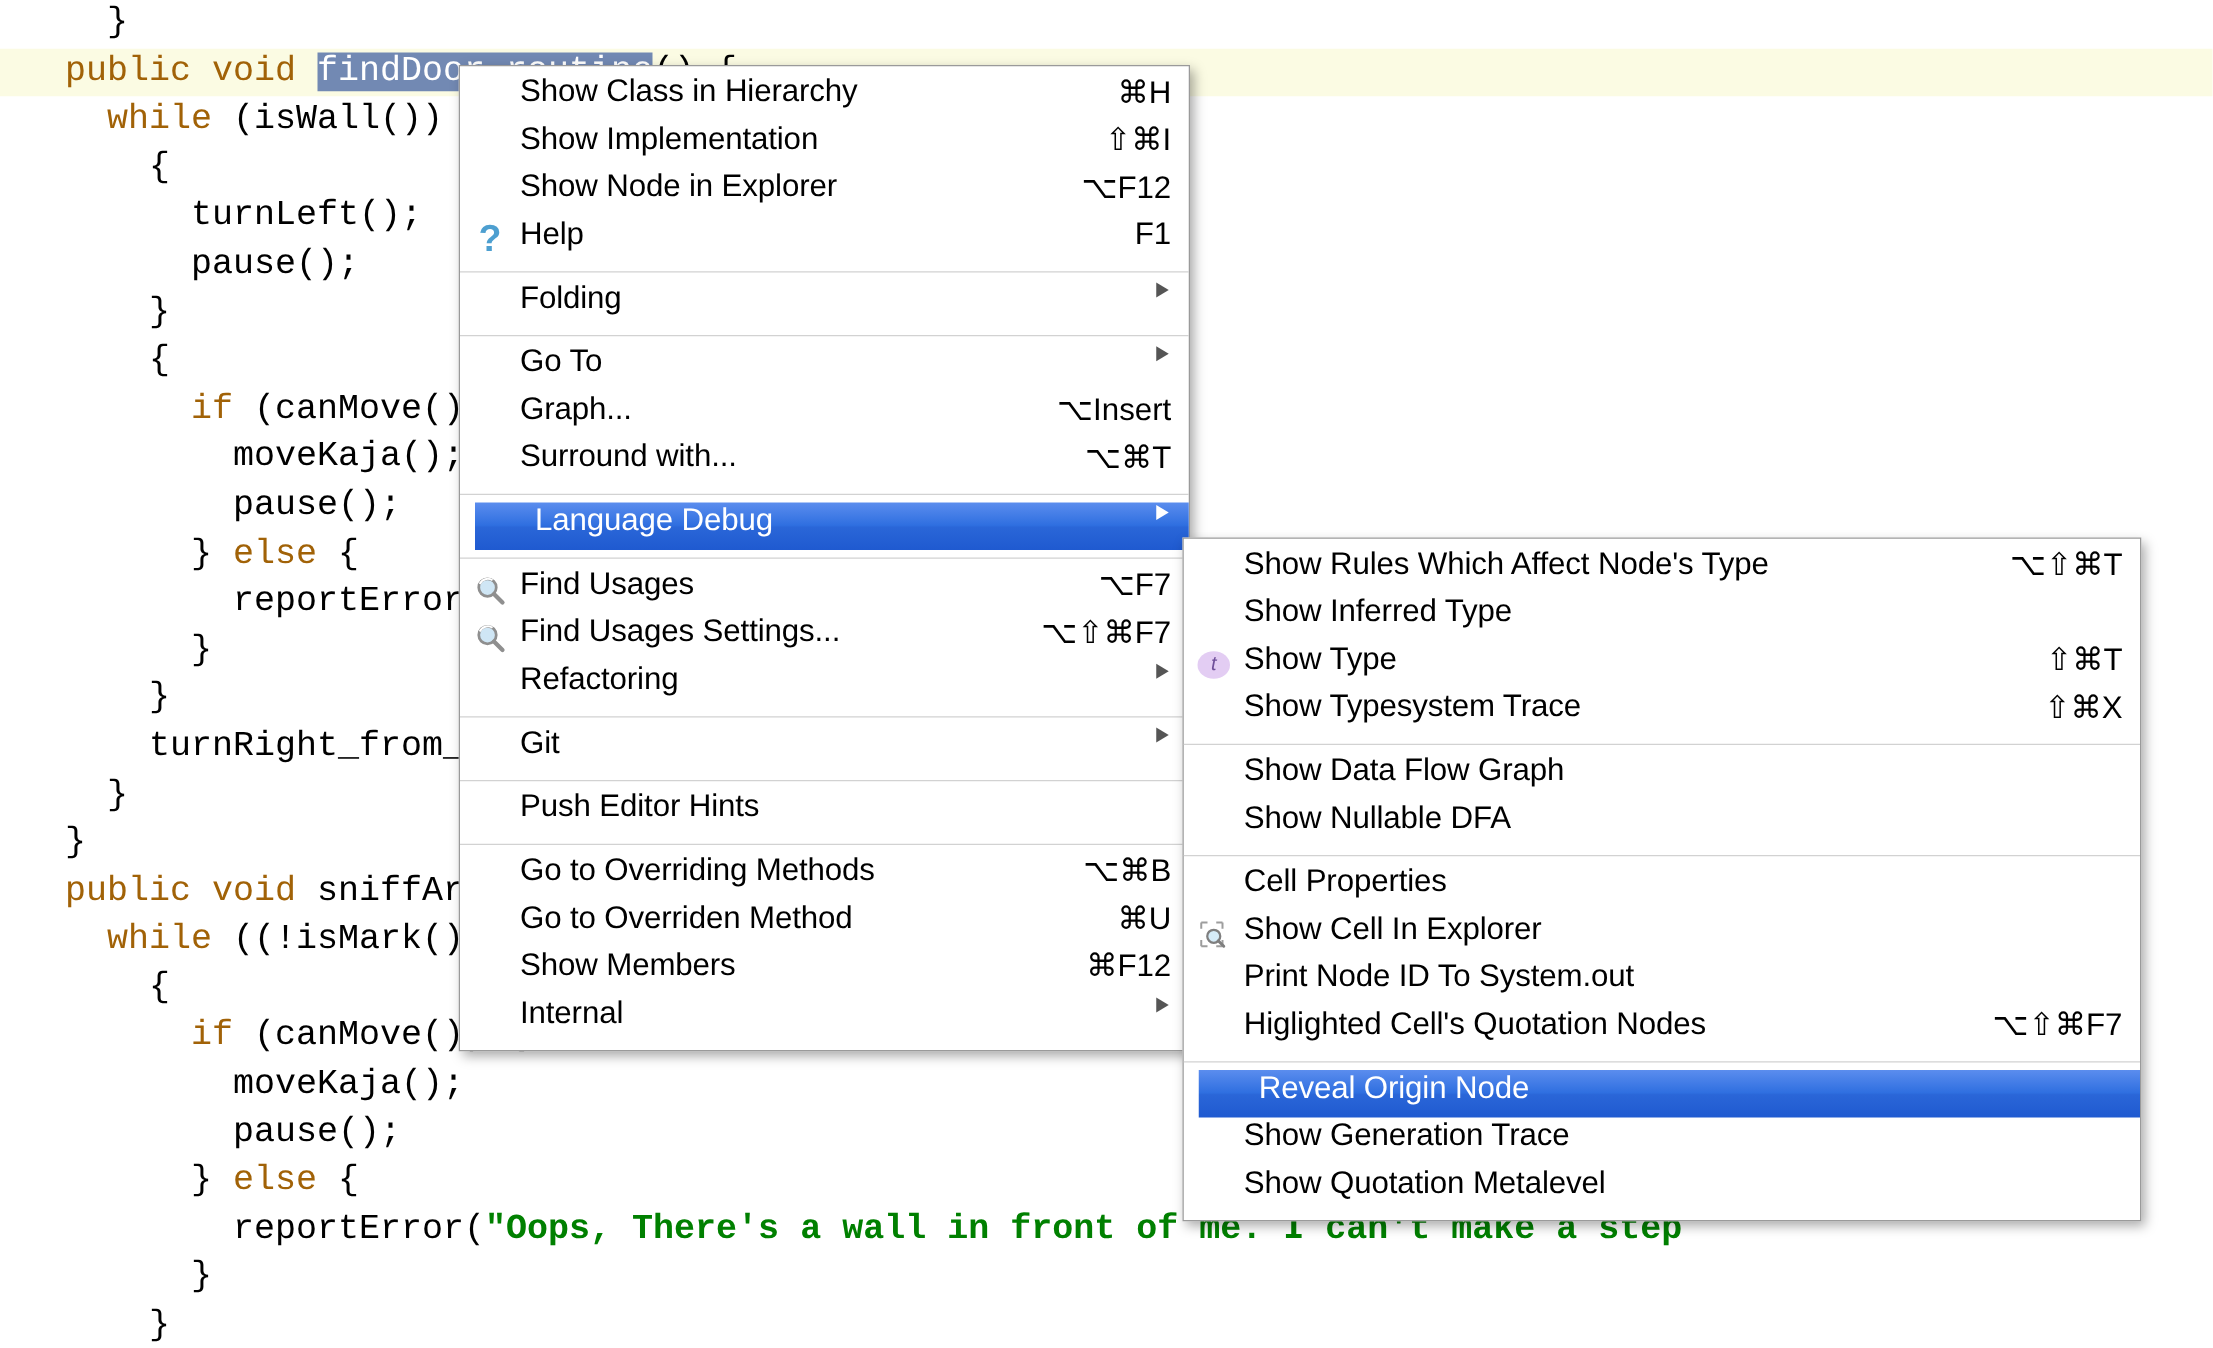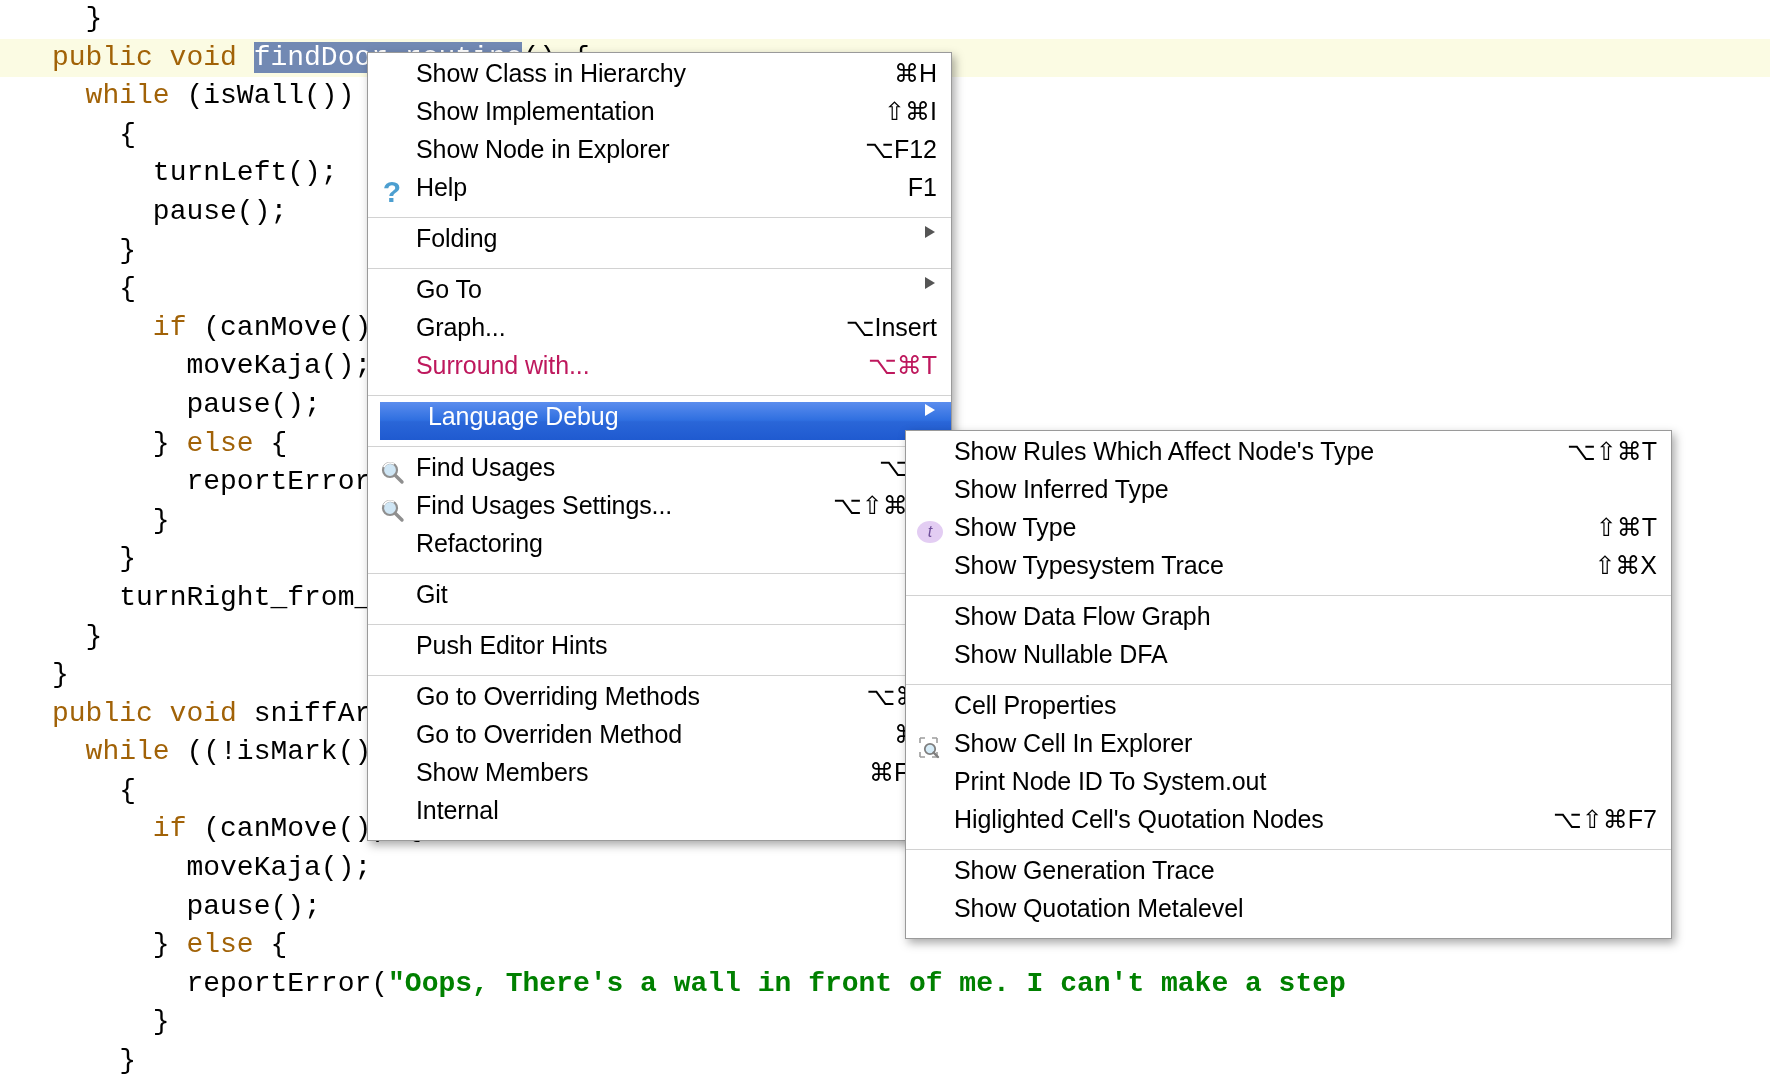"Surround with..." .menu-item.disabled { color: #be185d -> #000000 }
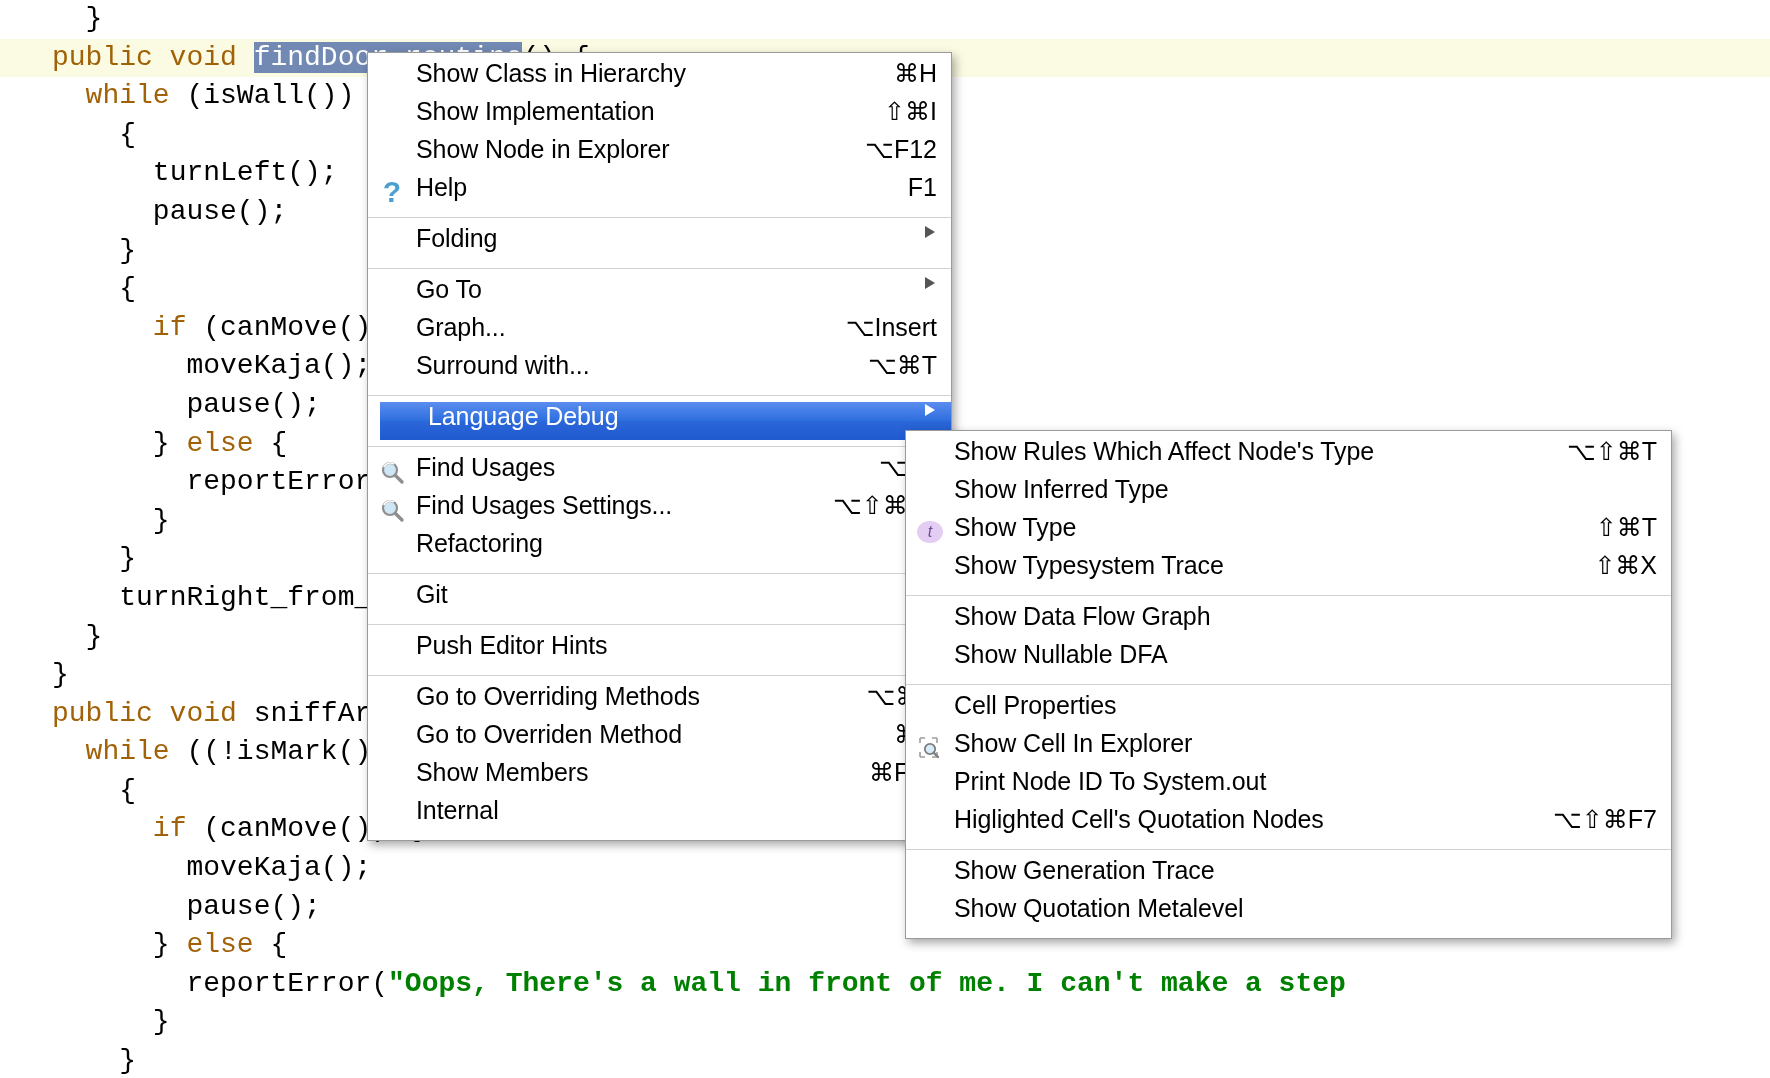"Show Rules Which Affect Node's" #sub-menu { left: 905px -> 946px }
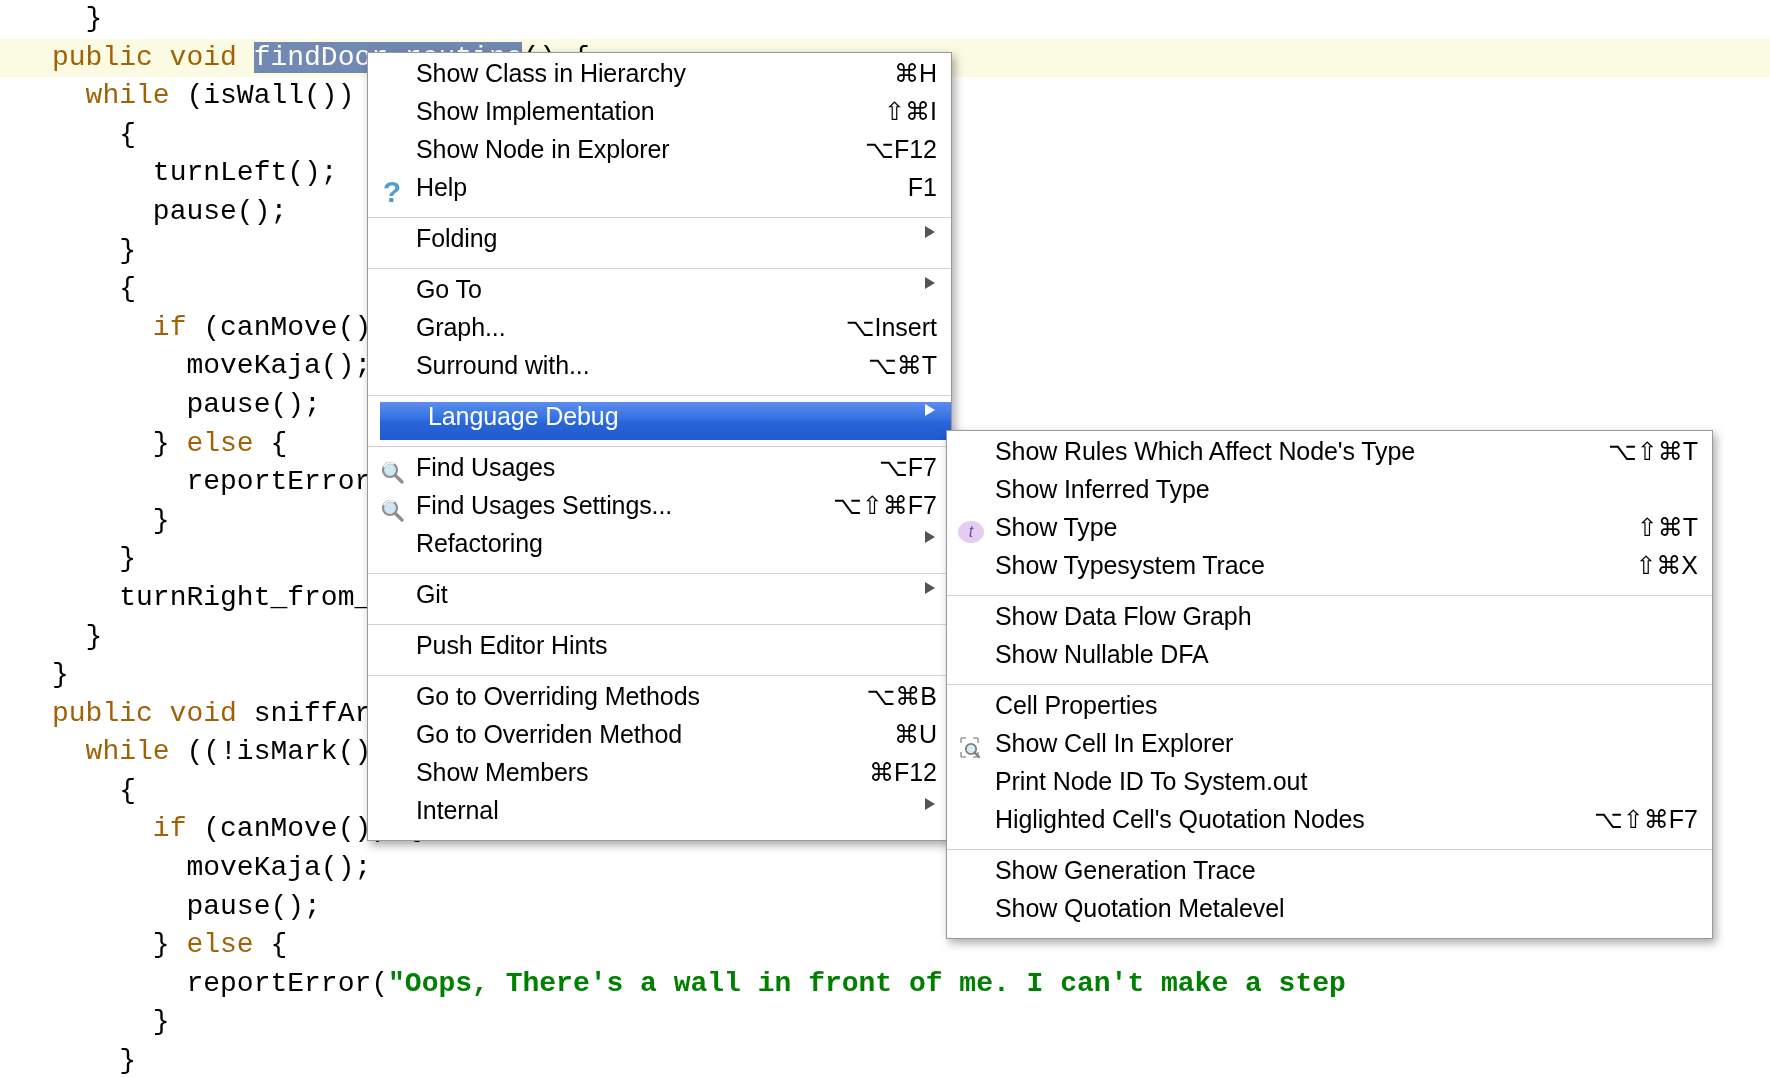"Reveal Origin Node" div.menu-item { html: none -> <div> <span></span> <span>Reveal Origin Node</span> <span></span> </div> }
